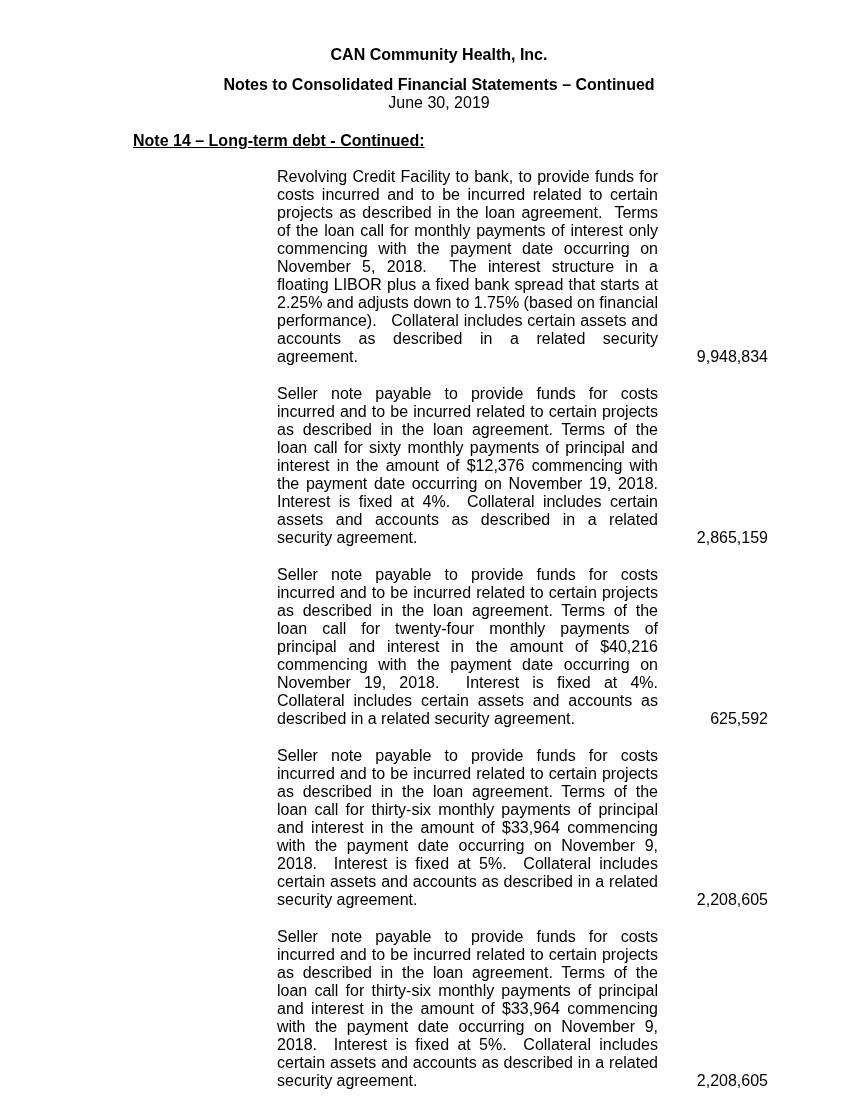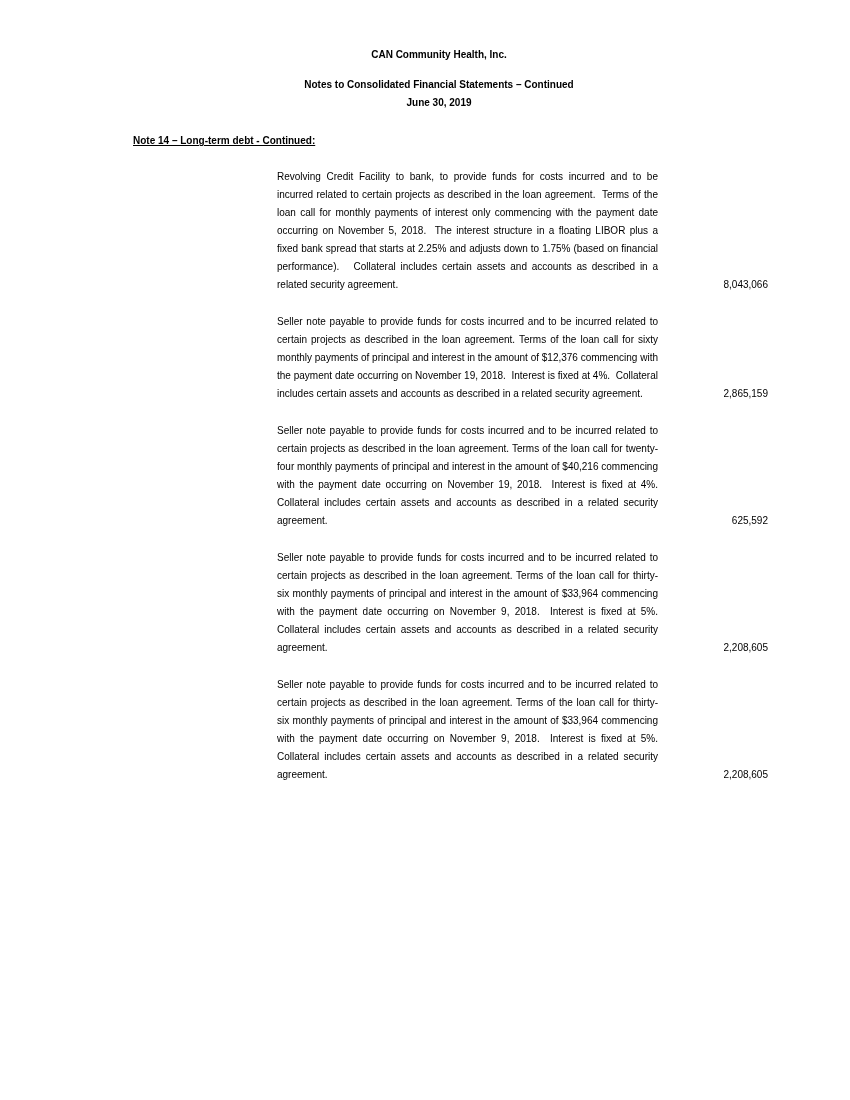"CAN Community Health, Inc." .page { font-size: 10px -> 16px }
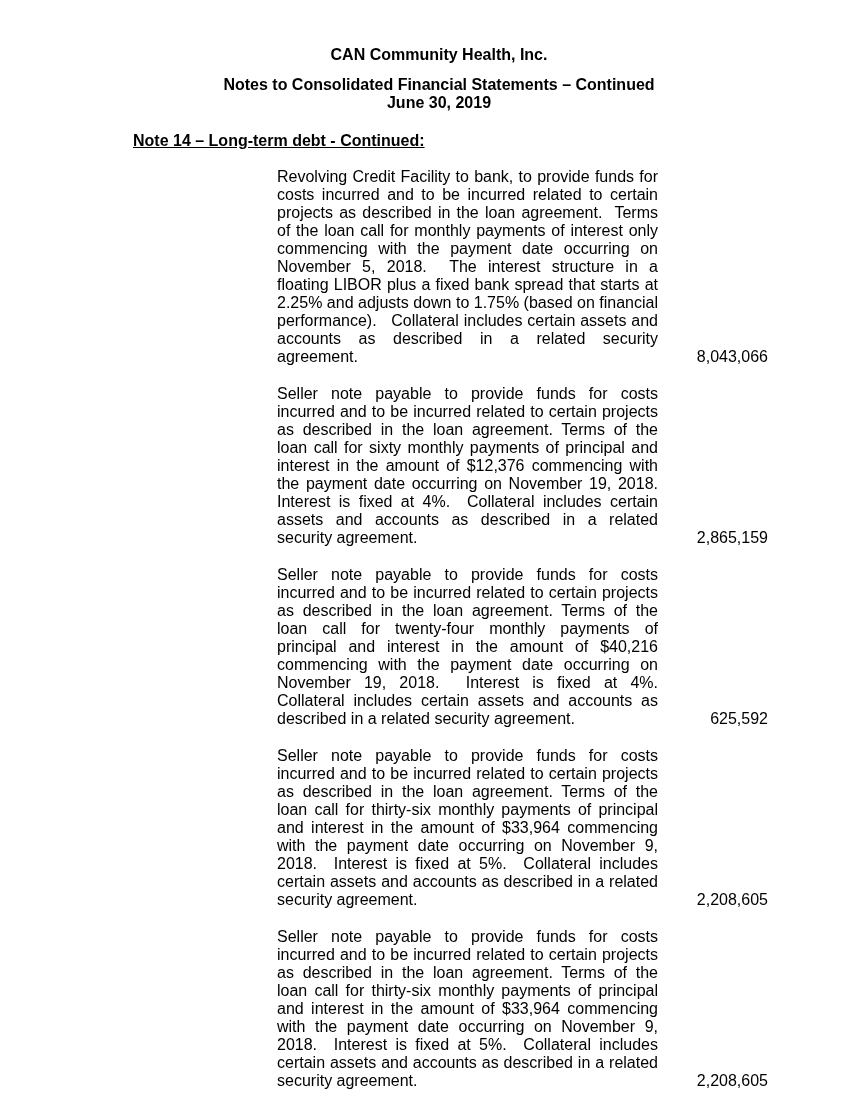"June 30, 2019" .doc-date { font-weight: bold -> normal }
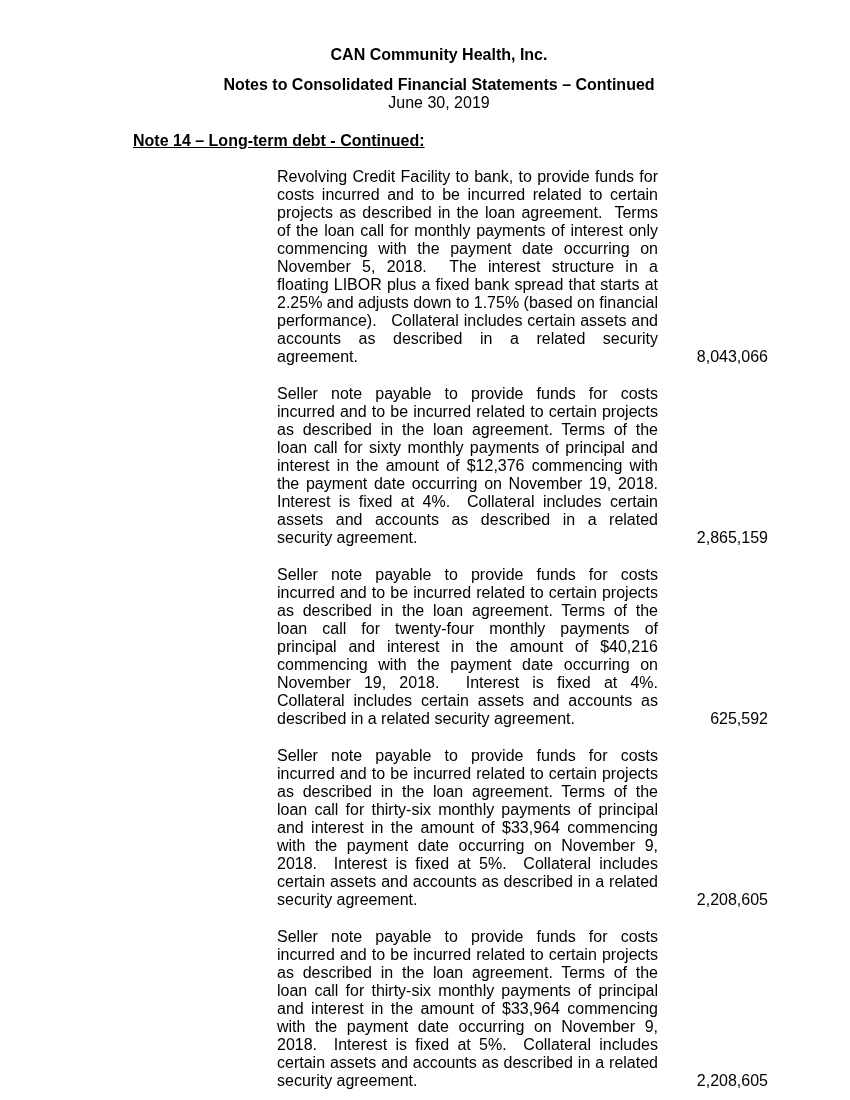"8,043,066" div.debt-amount { text: 8,043,066 -> 9,948,834 }
